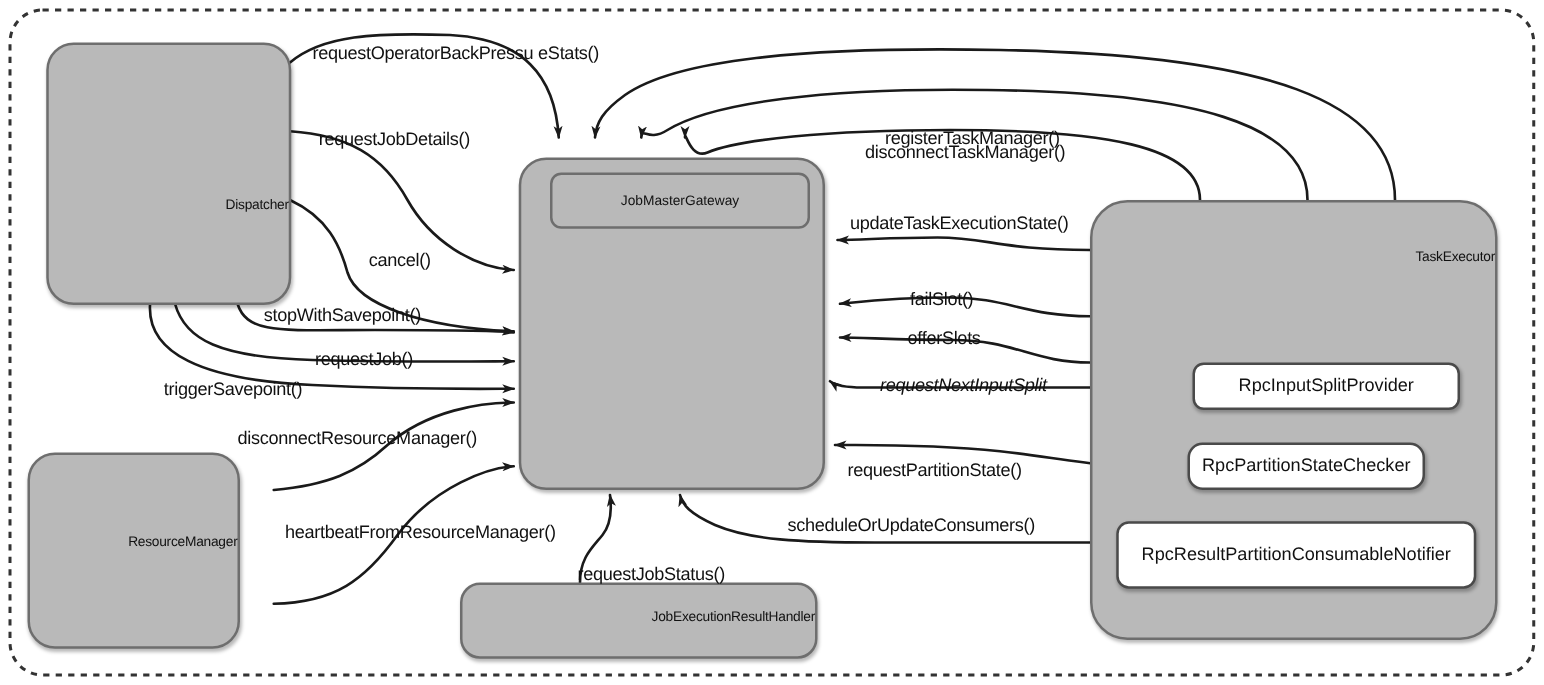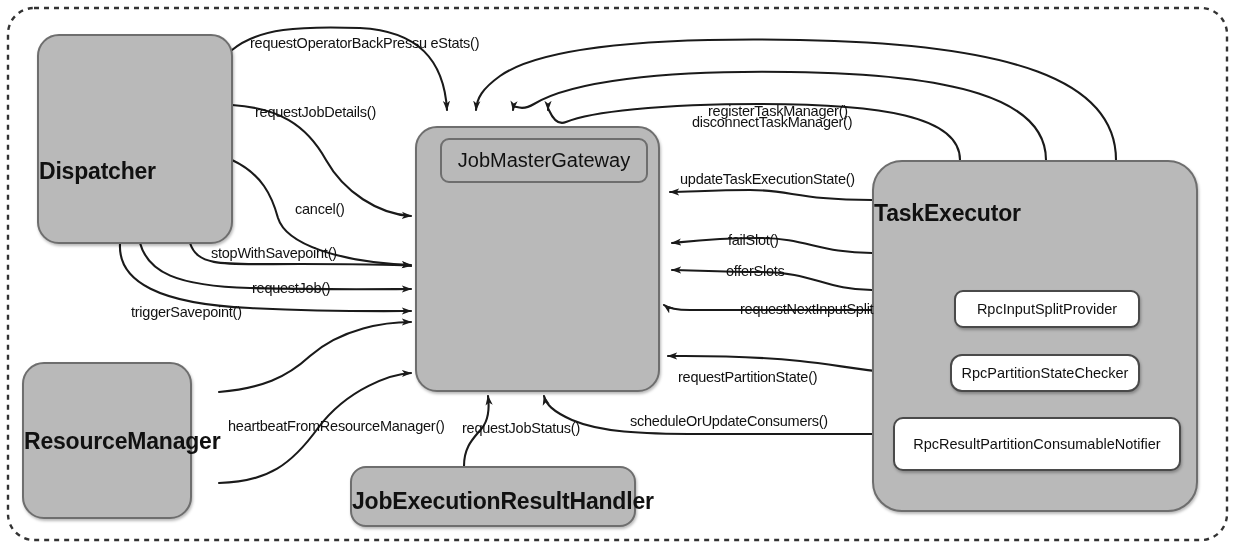"Dispatcher" .node-title { font-size: 23px -> 11px; font-weight: bold -> normal; text-align: left -> right }
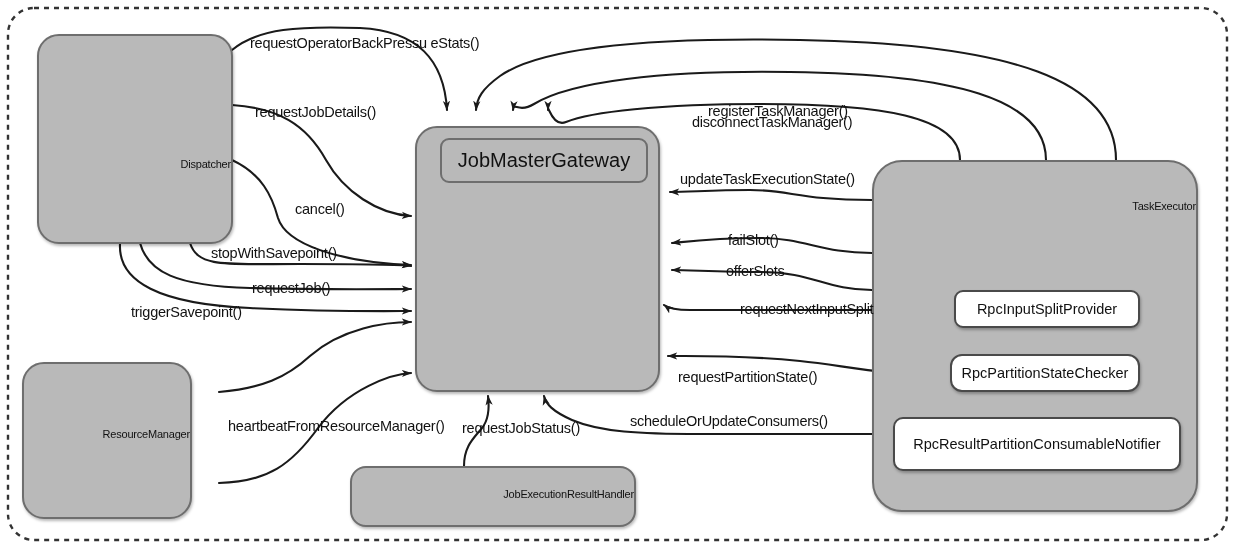"JobMasterGateway" .gateway { font-size: 20px -> 11px }
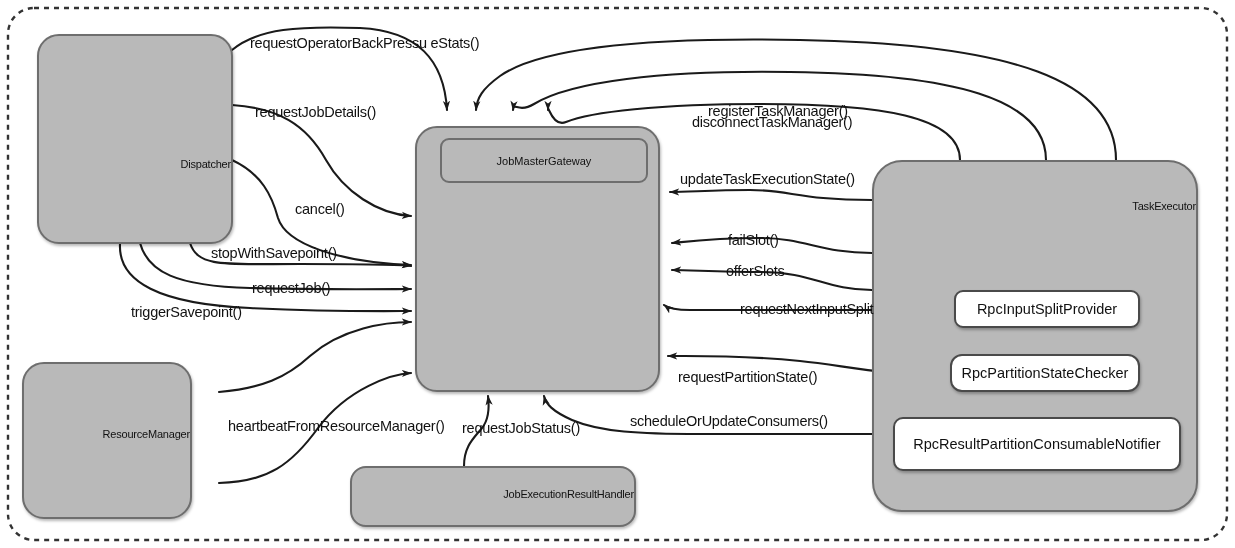"requestNextInputSplit" div.edge-label { font-style: none -> italic; left: 740px -> 704px }
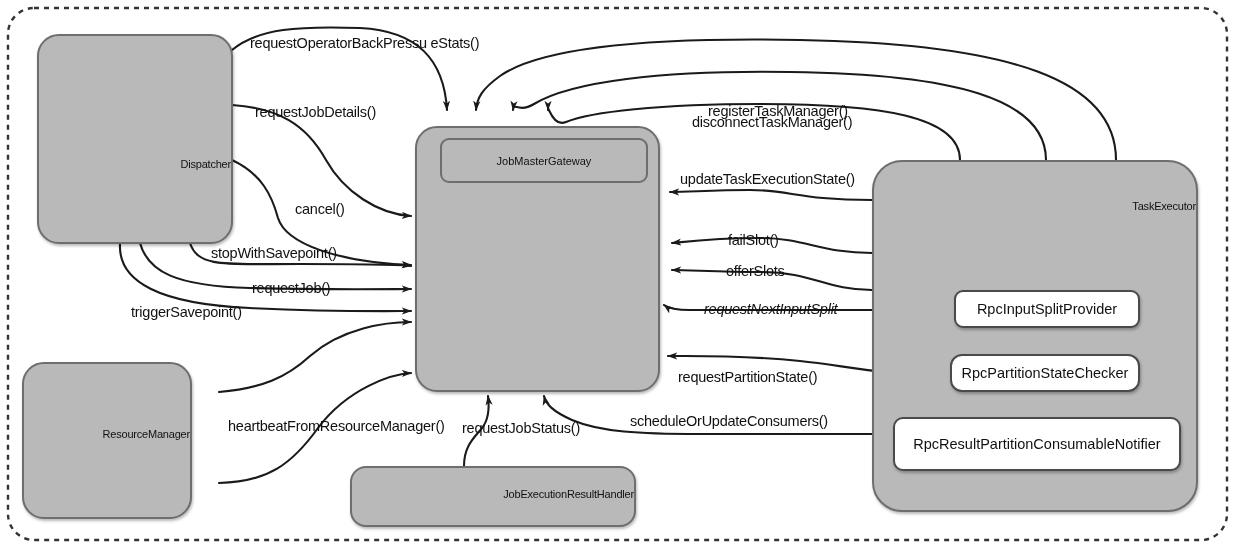"RpcInputSplitProvider" div.rpcbox { width: 186px -> 214px }
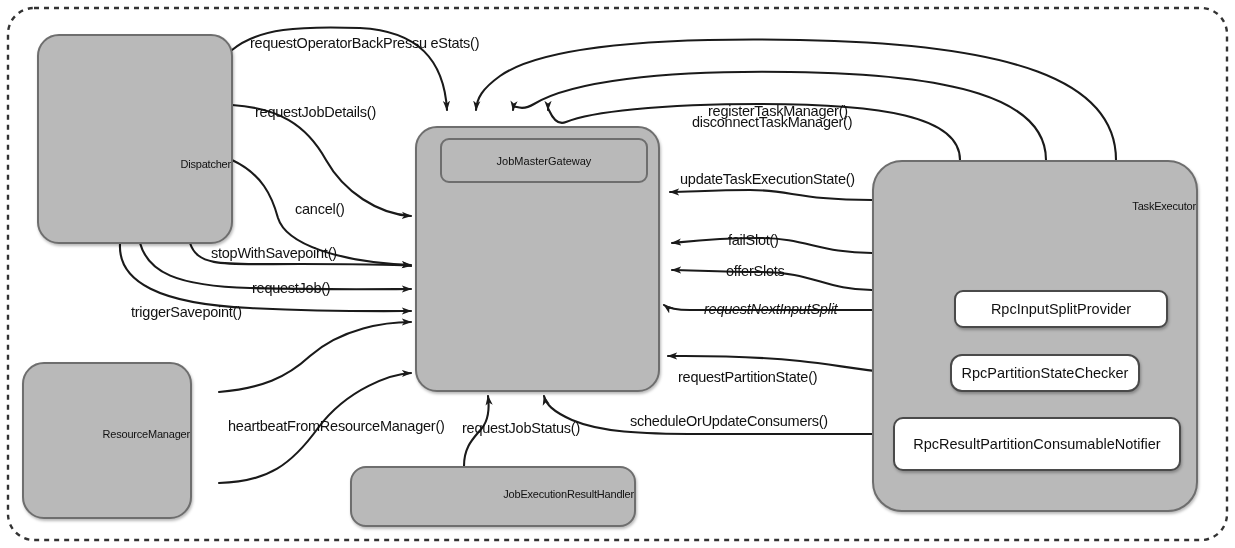"disconnectResourceManager()" div.edge-label { html: none -> <div>disconnectResourceManager()</div> }
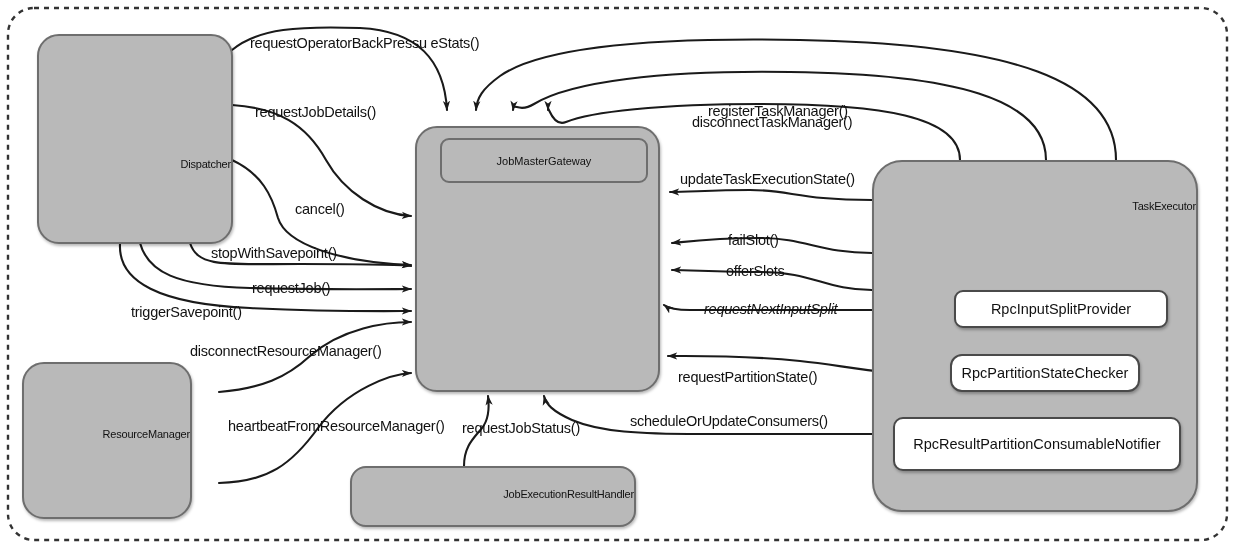"requestJobStatus()" div.edge-label { top: 420px -> 452px }
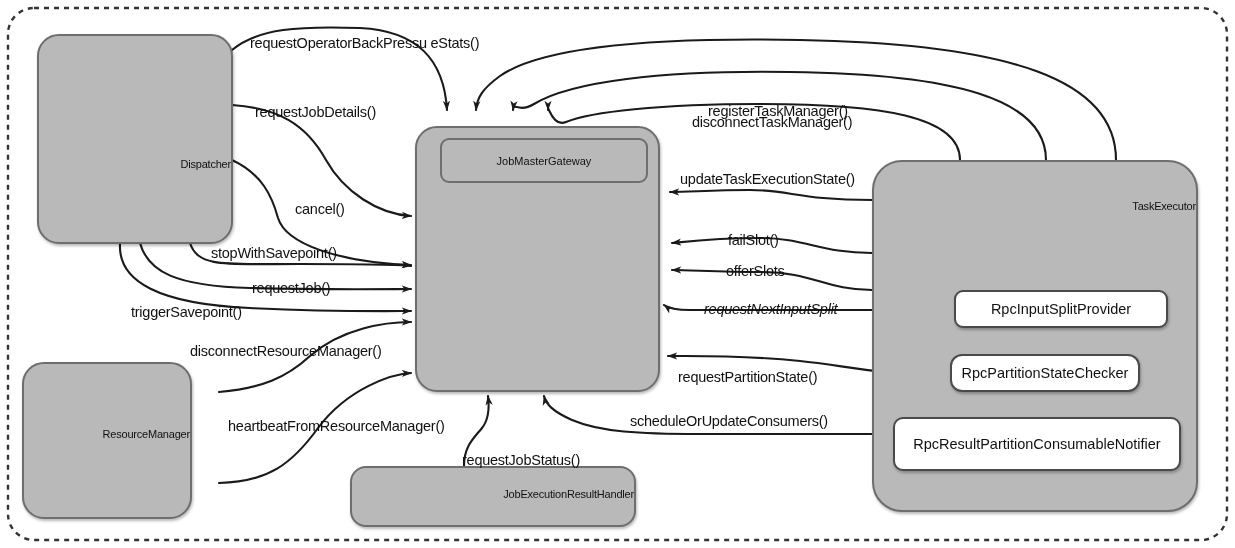"JobExecutionResultHandler" div.node { left: 350px -> 368px }
